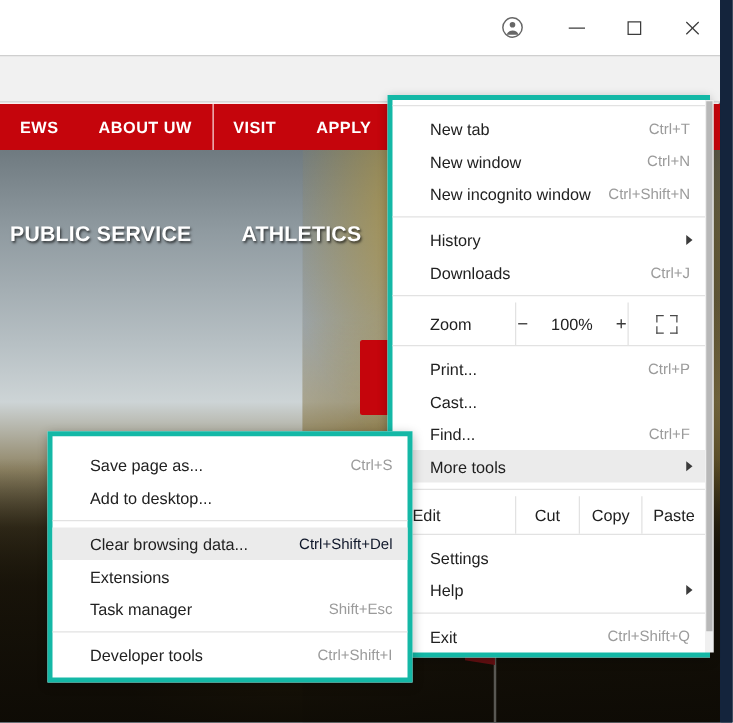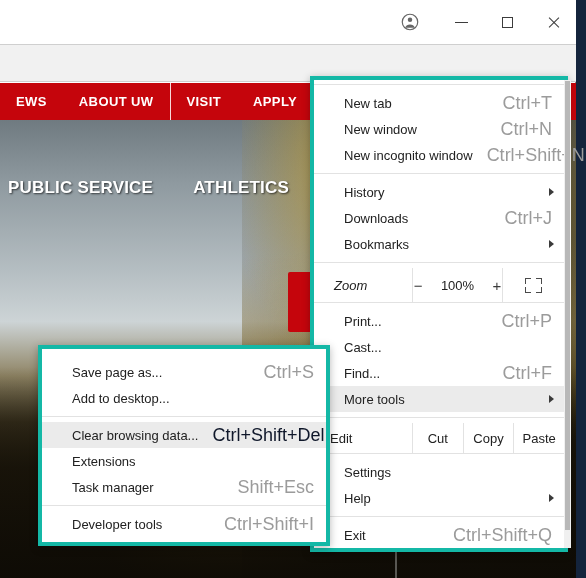"Ctrl+T" .mi .accel { font-size: 18px -> 12px }
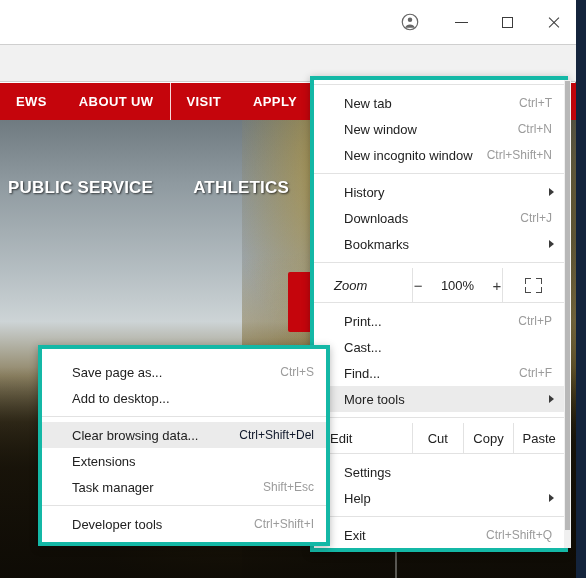"Bookmarks" div.mi { html: <div> <span>Bookmarks</span> <span></span> </div> -> none }
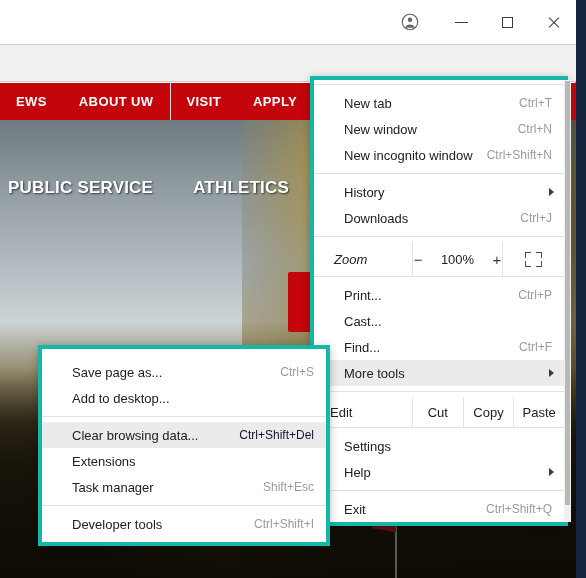"Zoom" .zoom-label { font-style: italic -> none; padding-left: 20px -> 30px }
